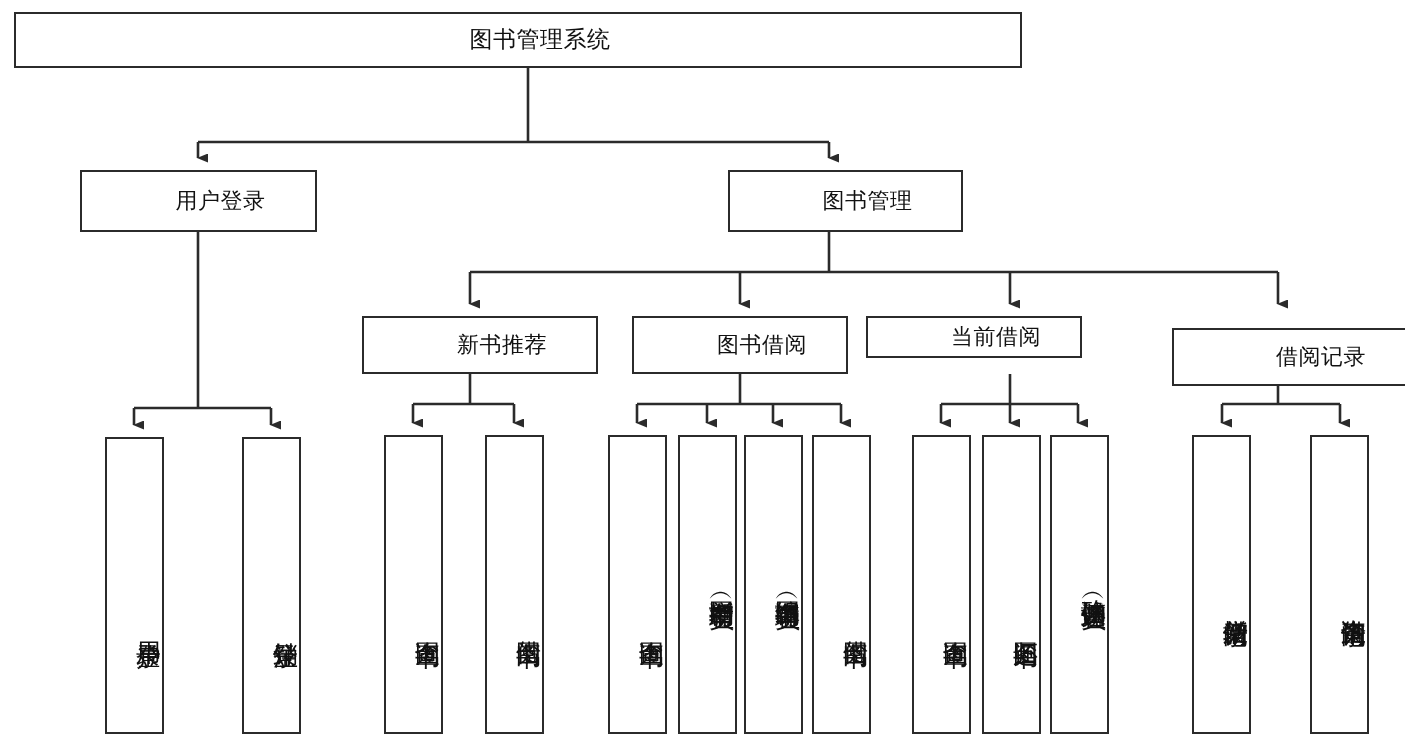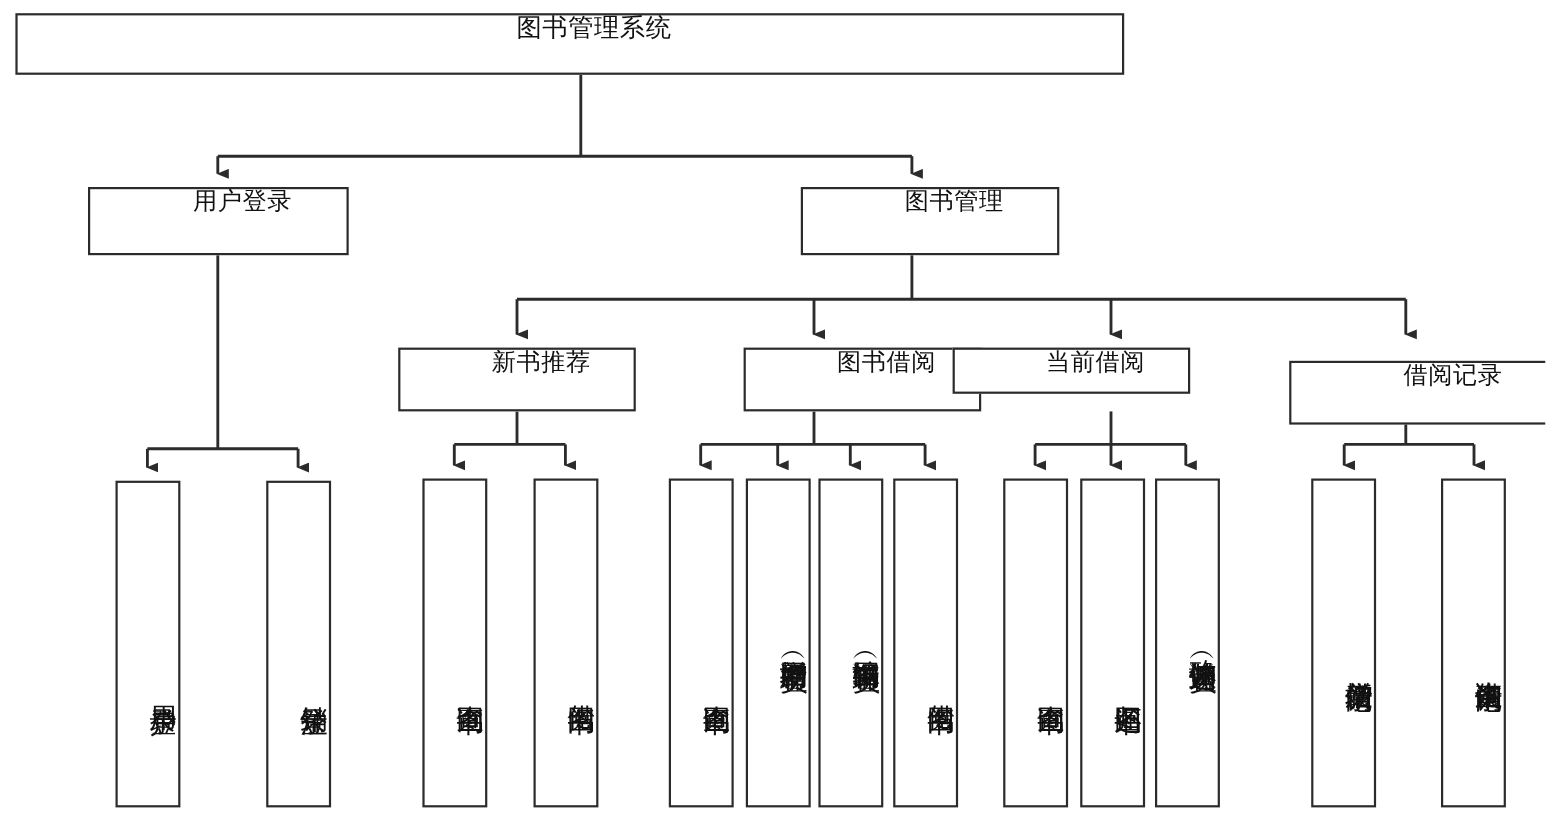"图书管理系统" .node { align-items: flex-start -> center }
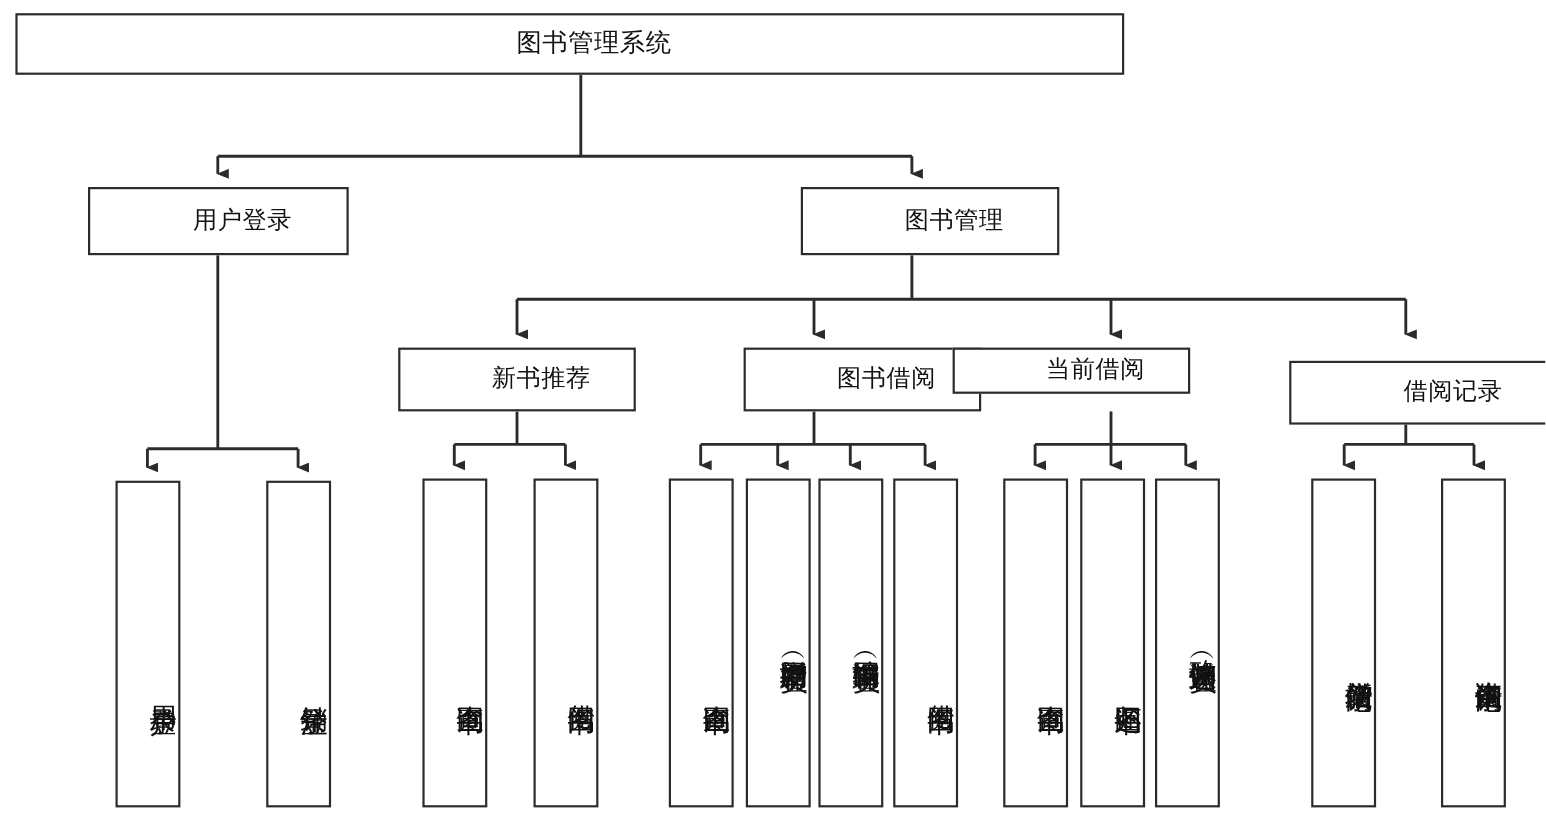"新书推荐" div.node { font-family: none -> Liberation Serif, serif; width: 216px -> 236px }
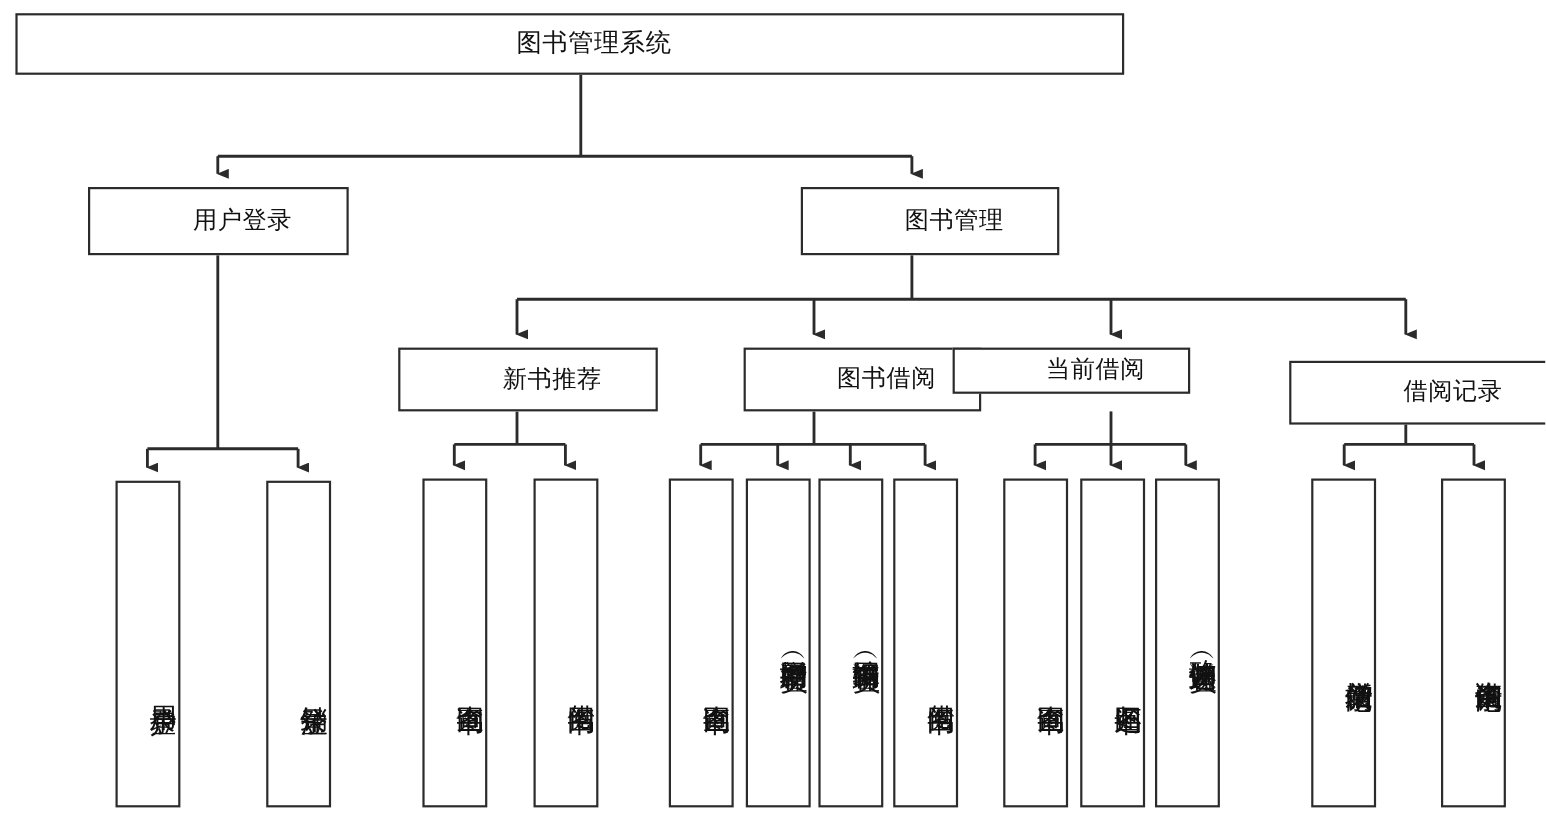"图书借阅" div.node { margin-left: 44px -> none }
